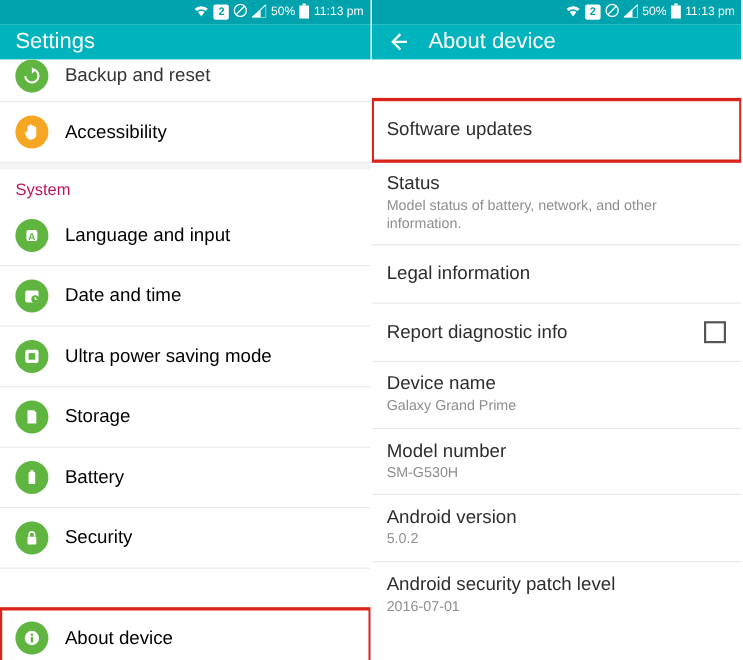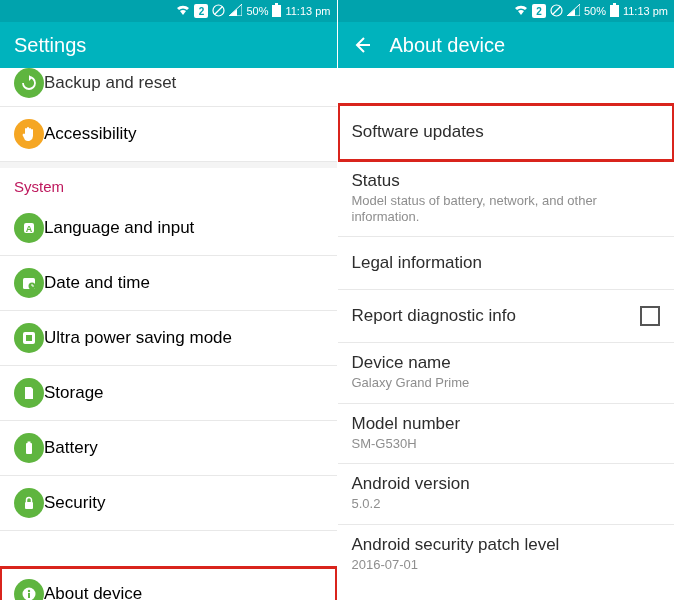"Settings" .headerbar { height: 46px -> 32px }
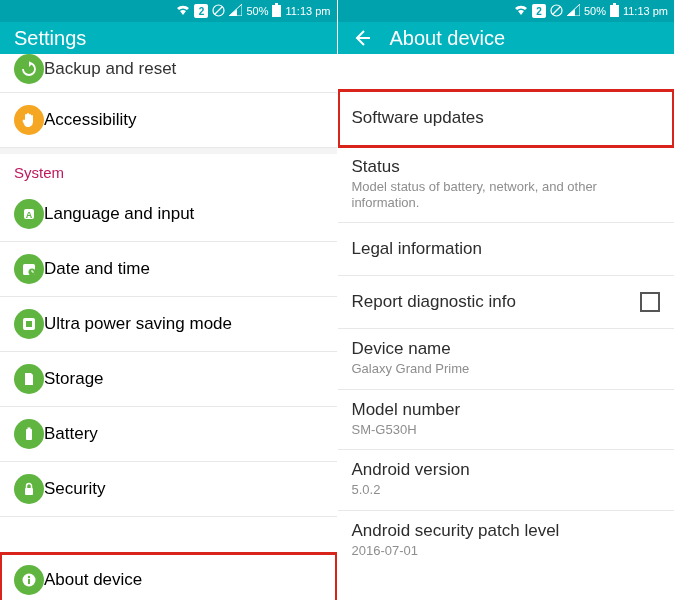"Backup and reset" .row { gap: 0 -> 15px }
